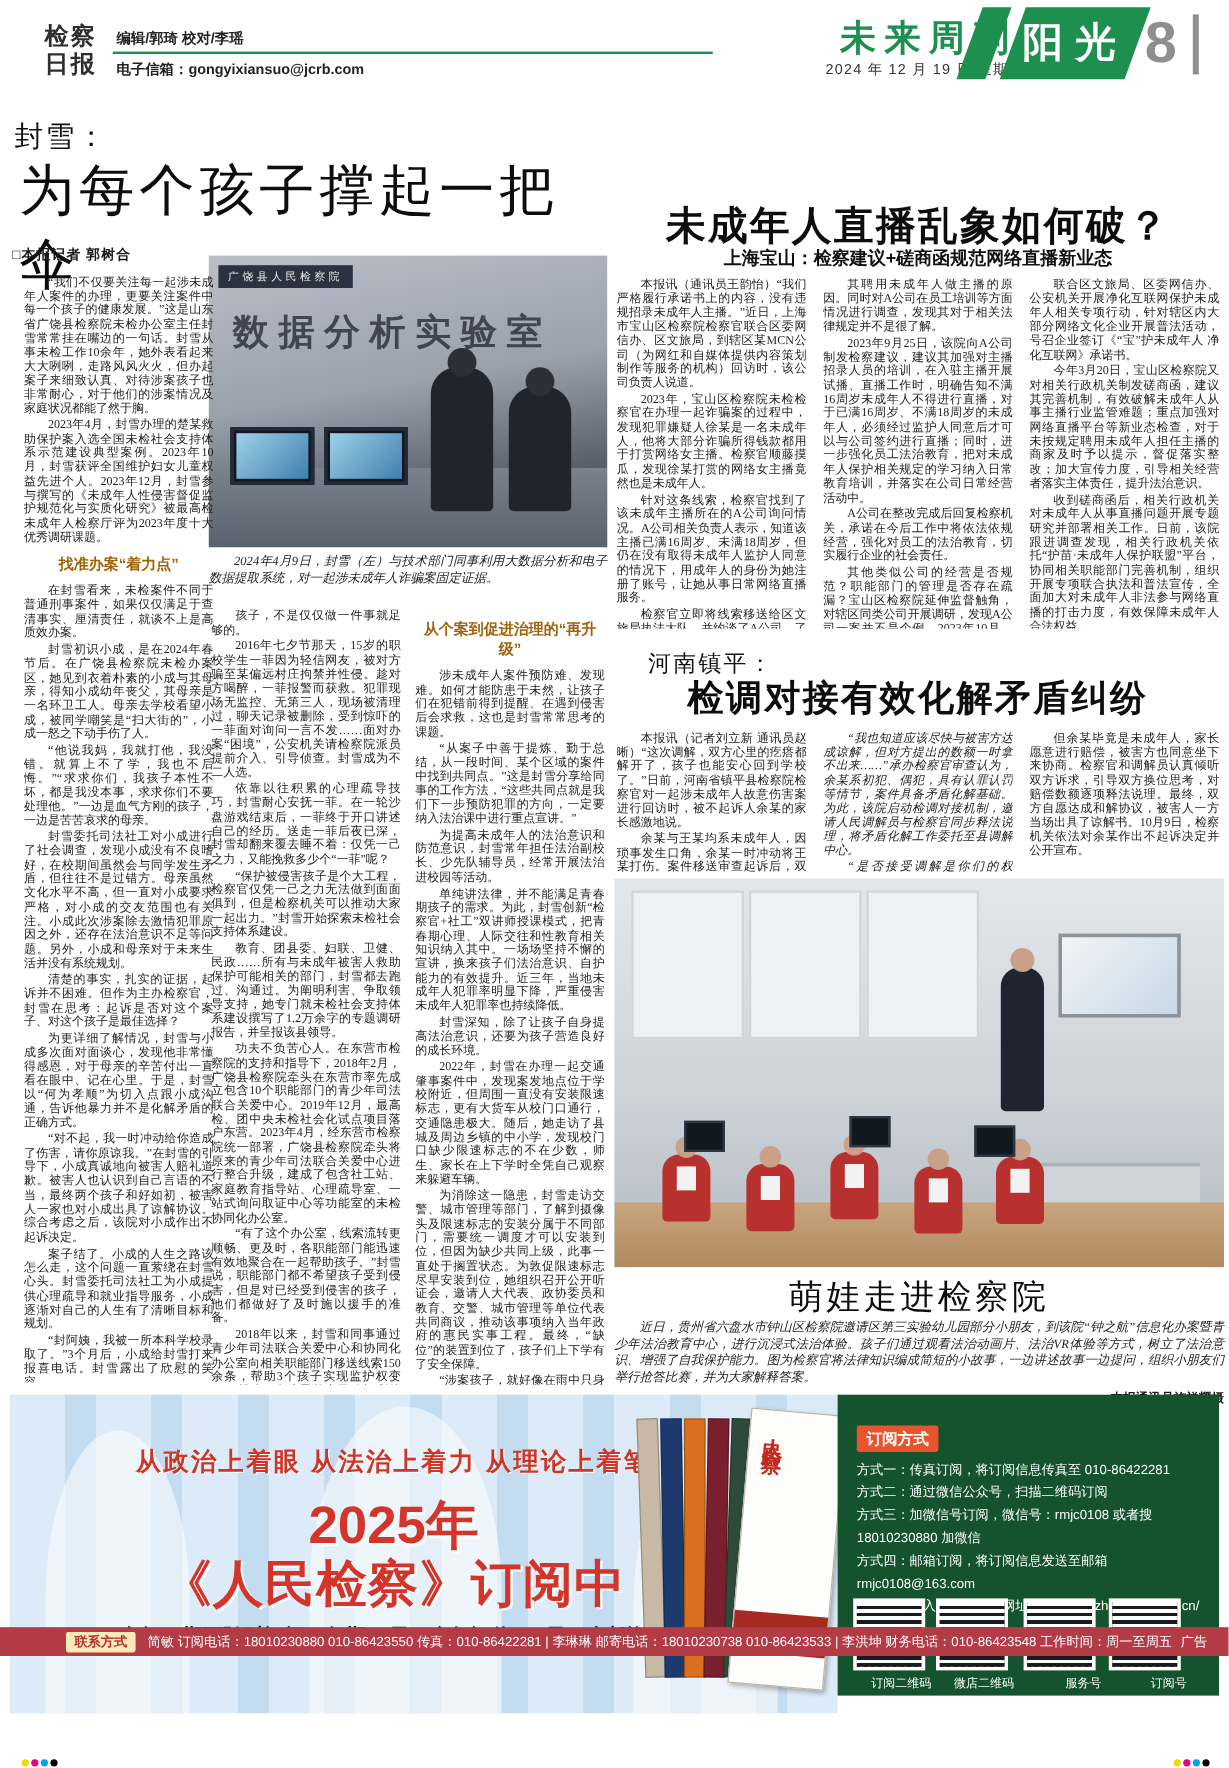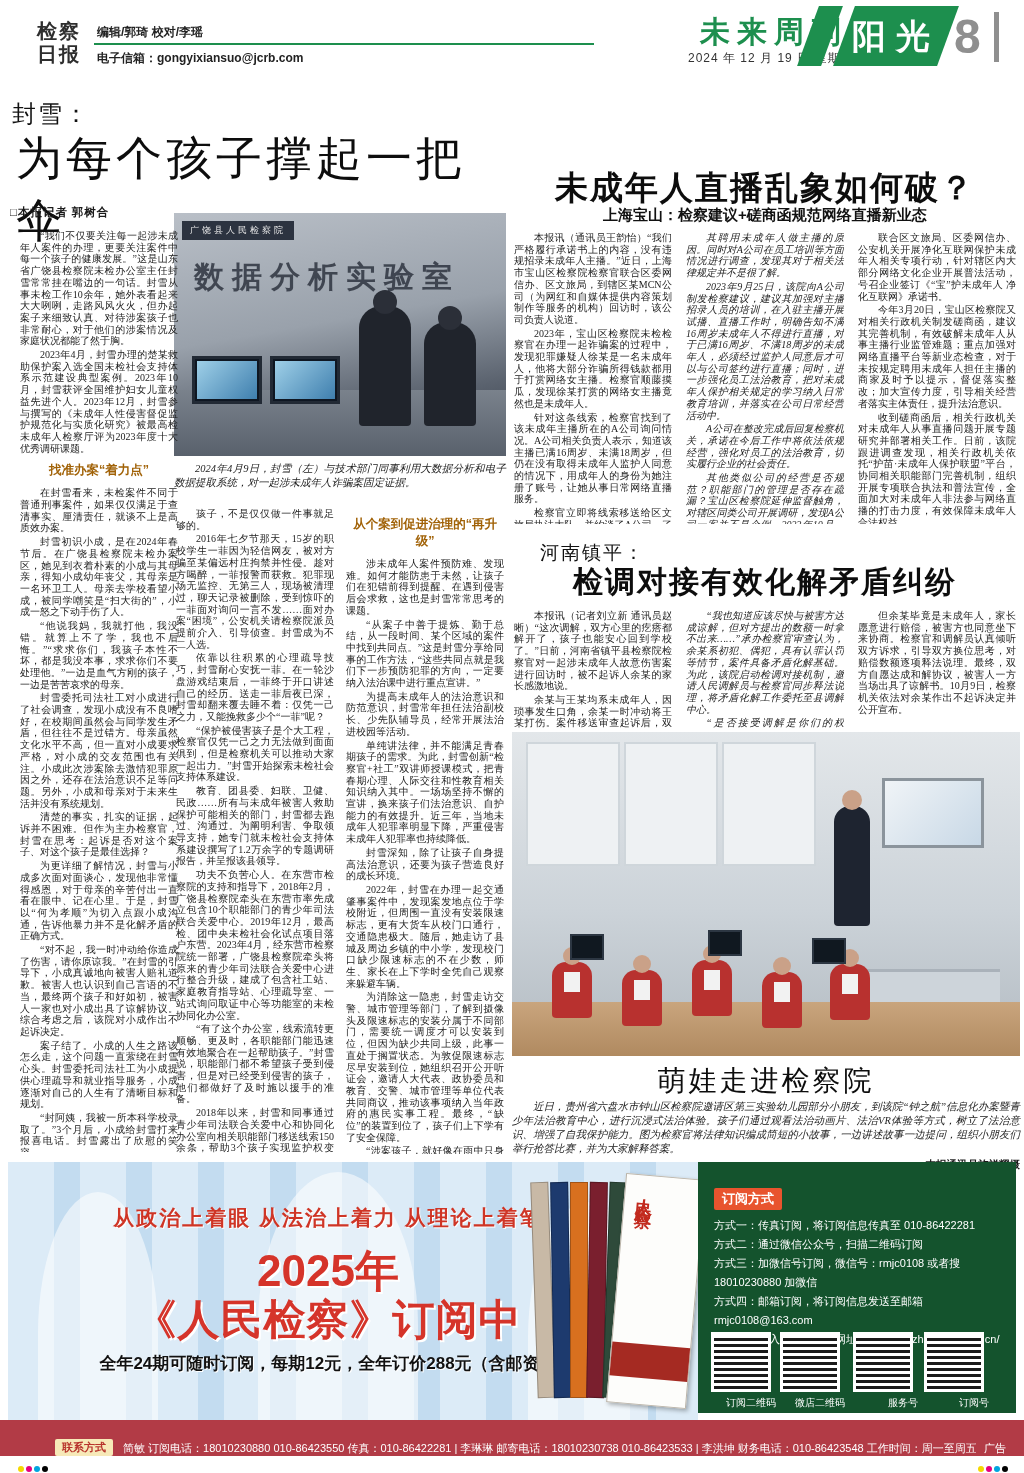"其聘用未成年人做主播的原因。同时对A公司在员工培训等方面情况进行调查，发现其对于" div.col { font-style: italic -> none }
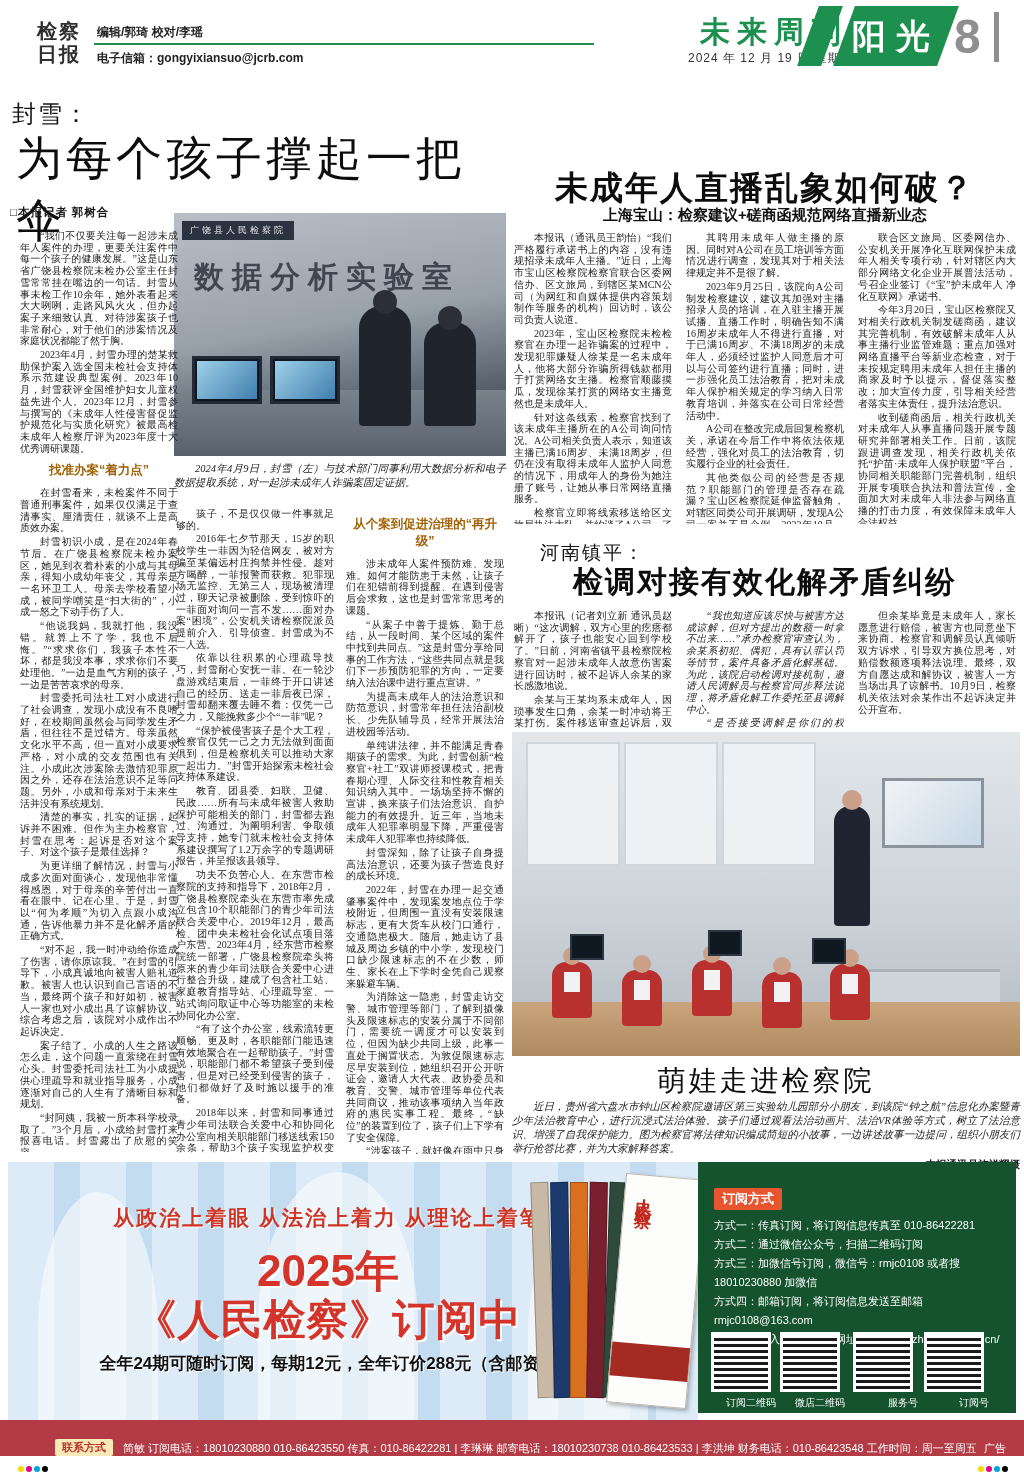"联系方式" .contact-bar { align-items: flex-end -> center; height: 36px -> 24px; top: 1420px -> 1356px }
